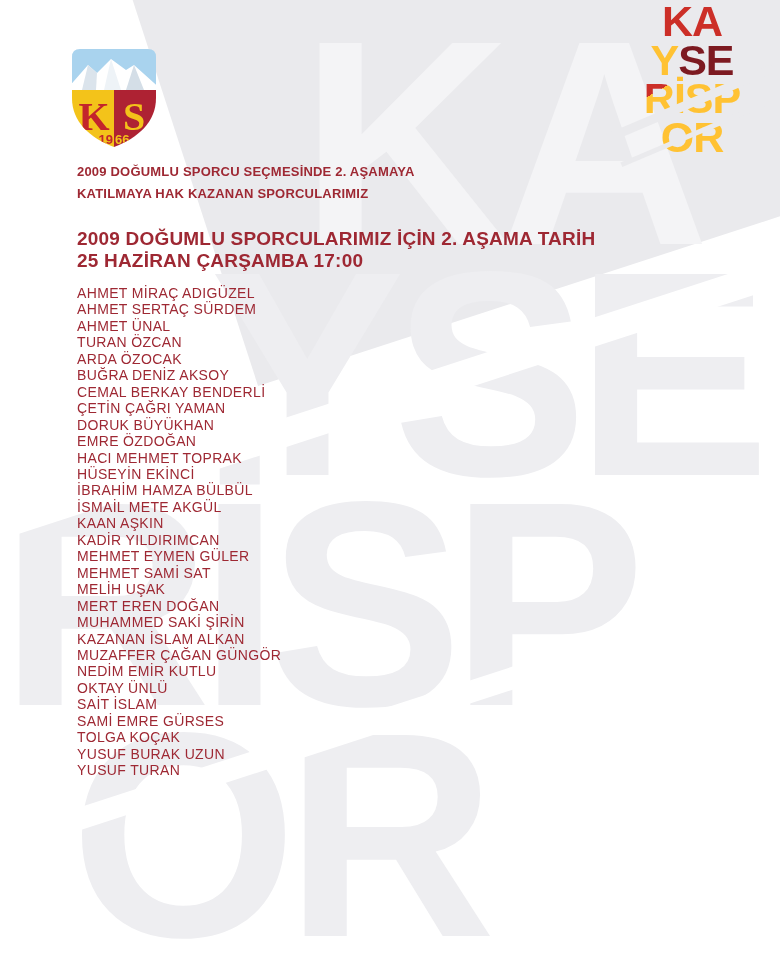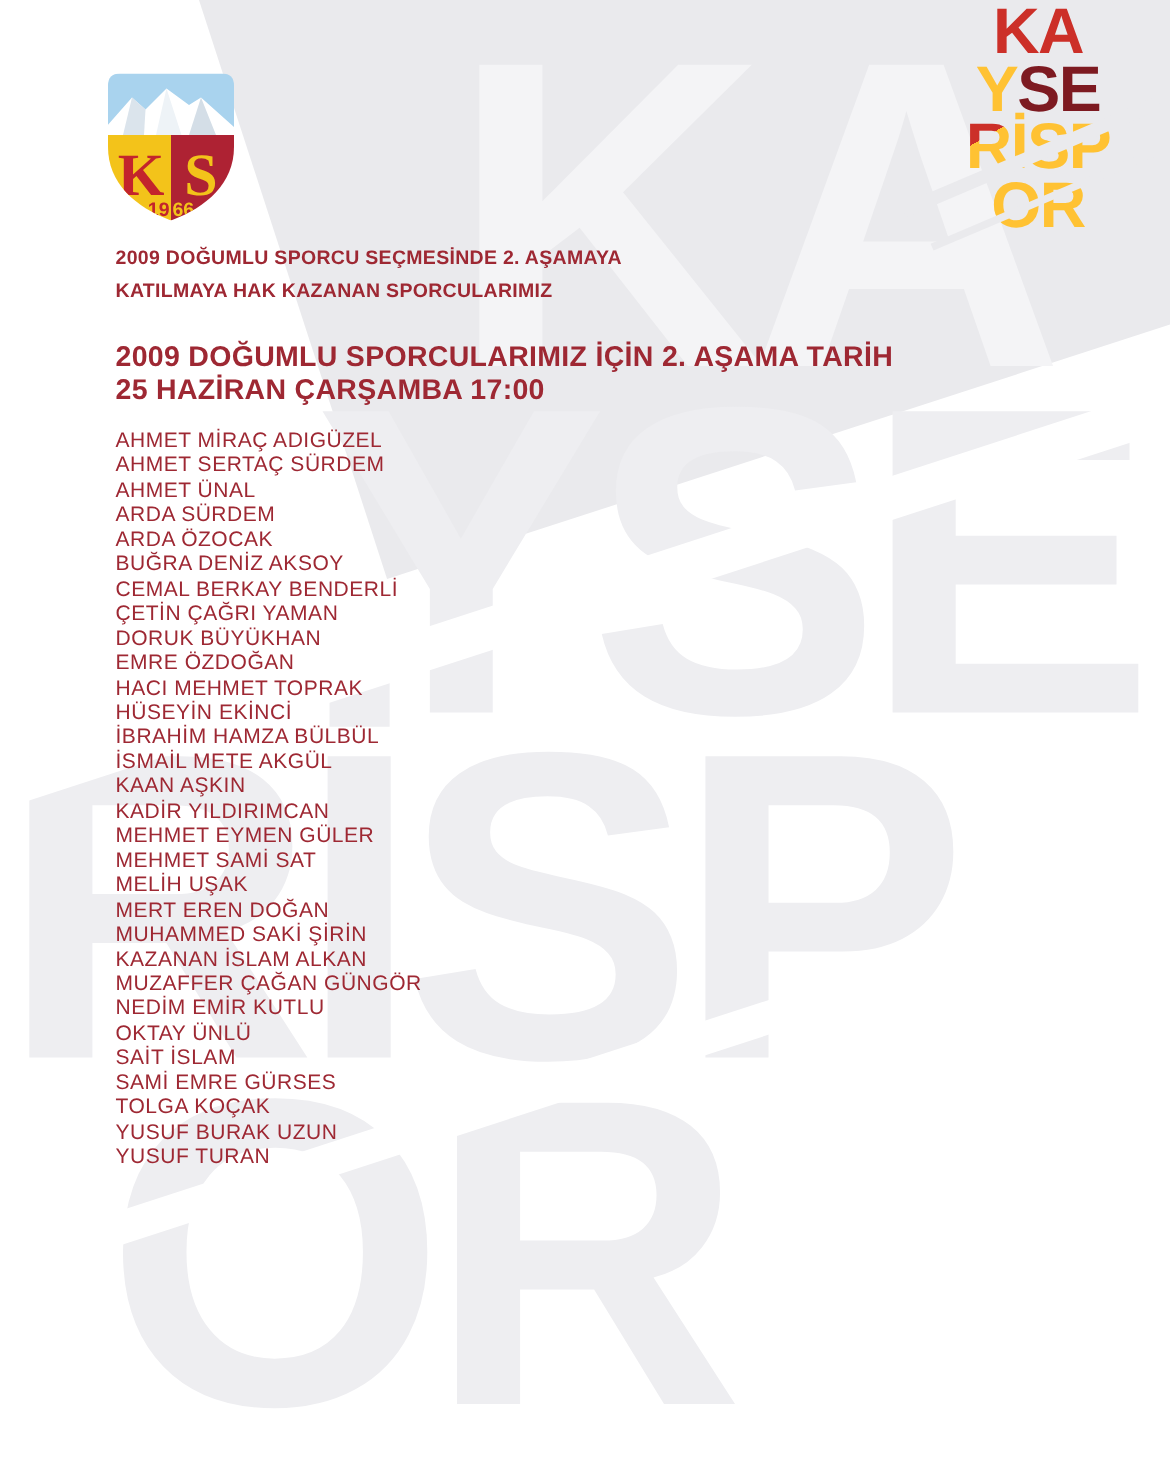"ARDA SÜRDEM" div.name { text: ARDA SÜRDEM -> TURAN ÖZCAN }
